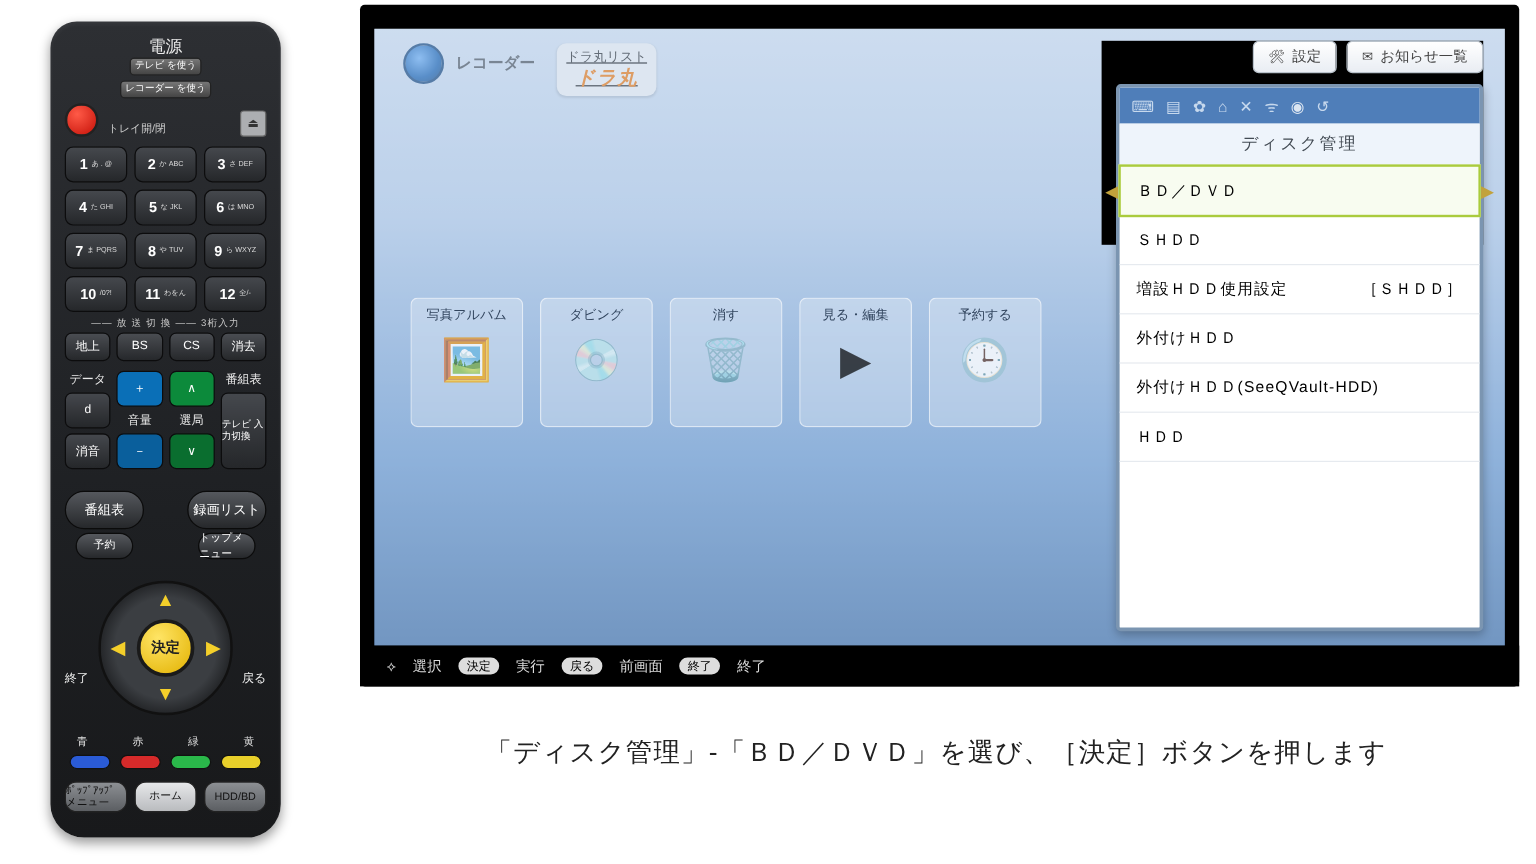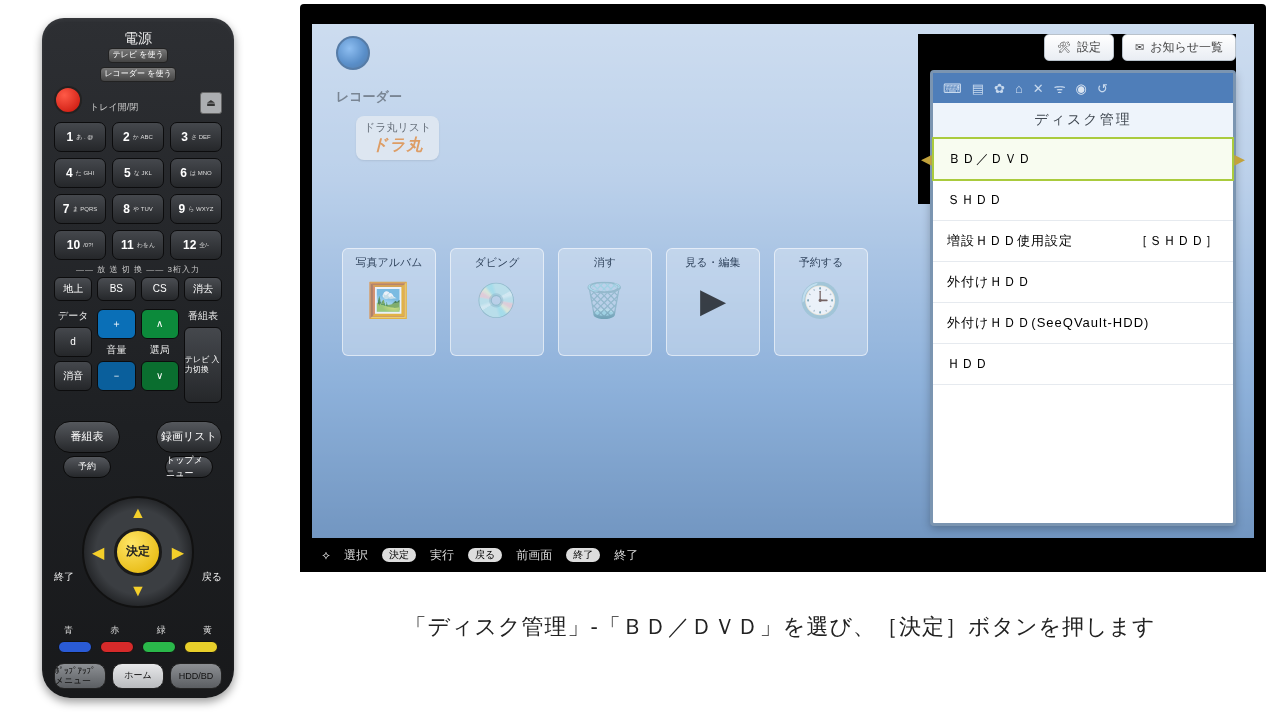"レコーダー" .hdr { flex-direction: column -> none }
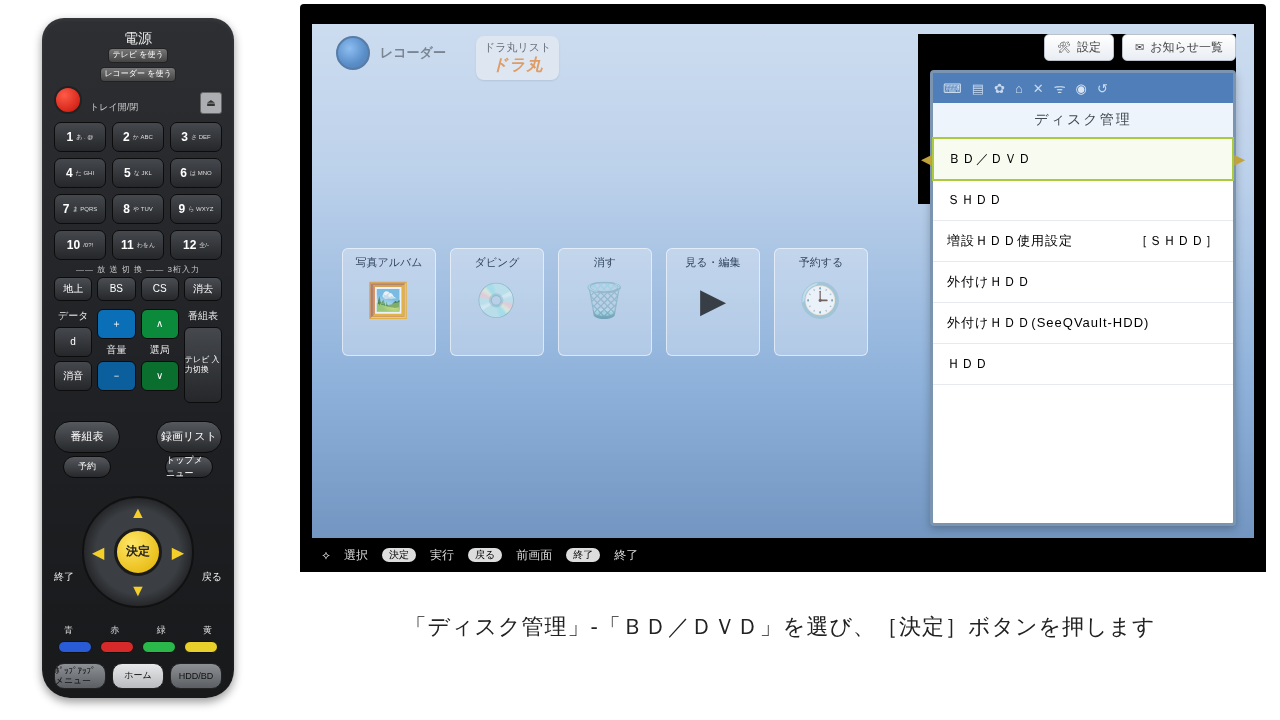"ドラ丸リスト" .dora { margin-left: 20px -> 8px; text-decoration: none -> underline }
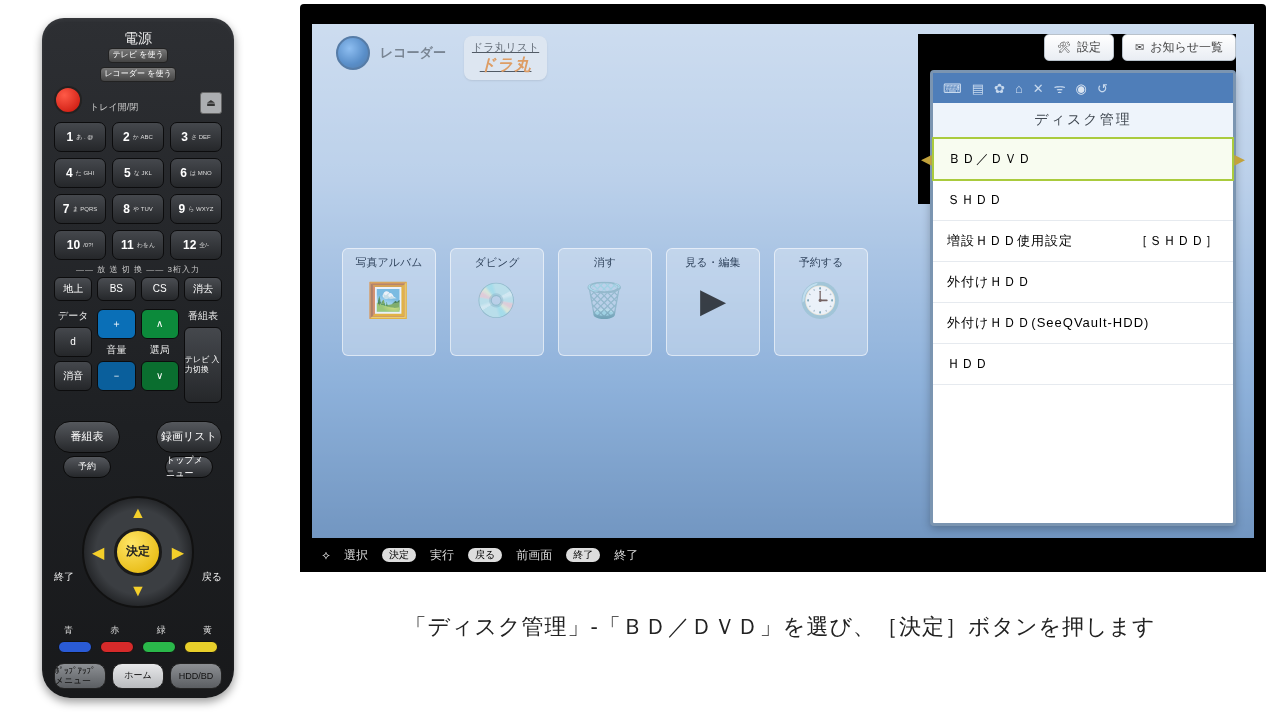"テレビ 入力切換" div.sq { height: 76px -> 64px }
